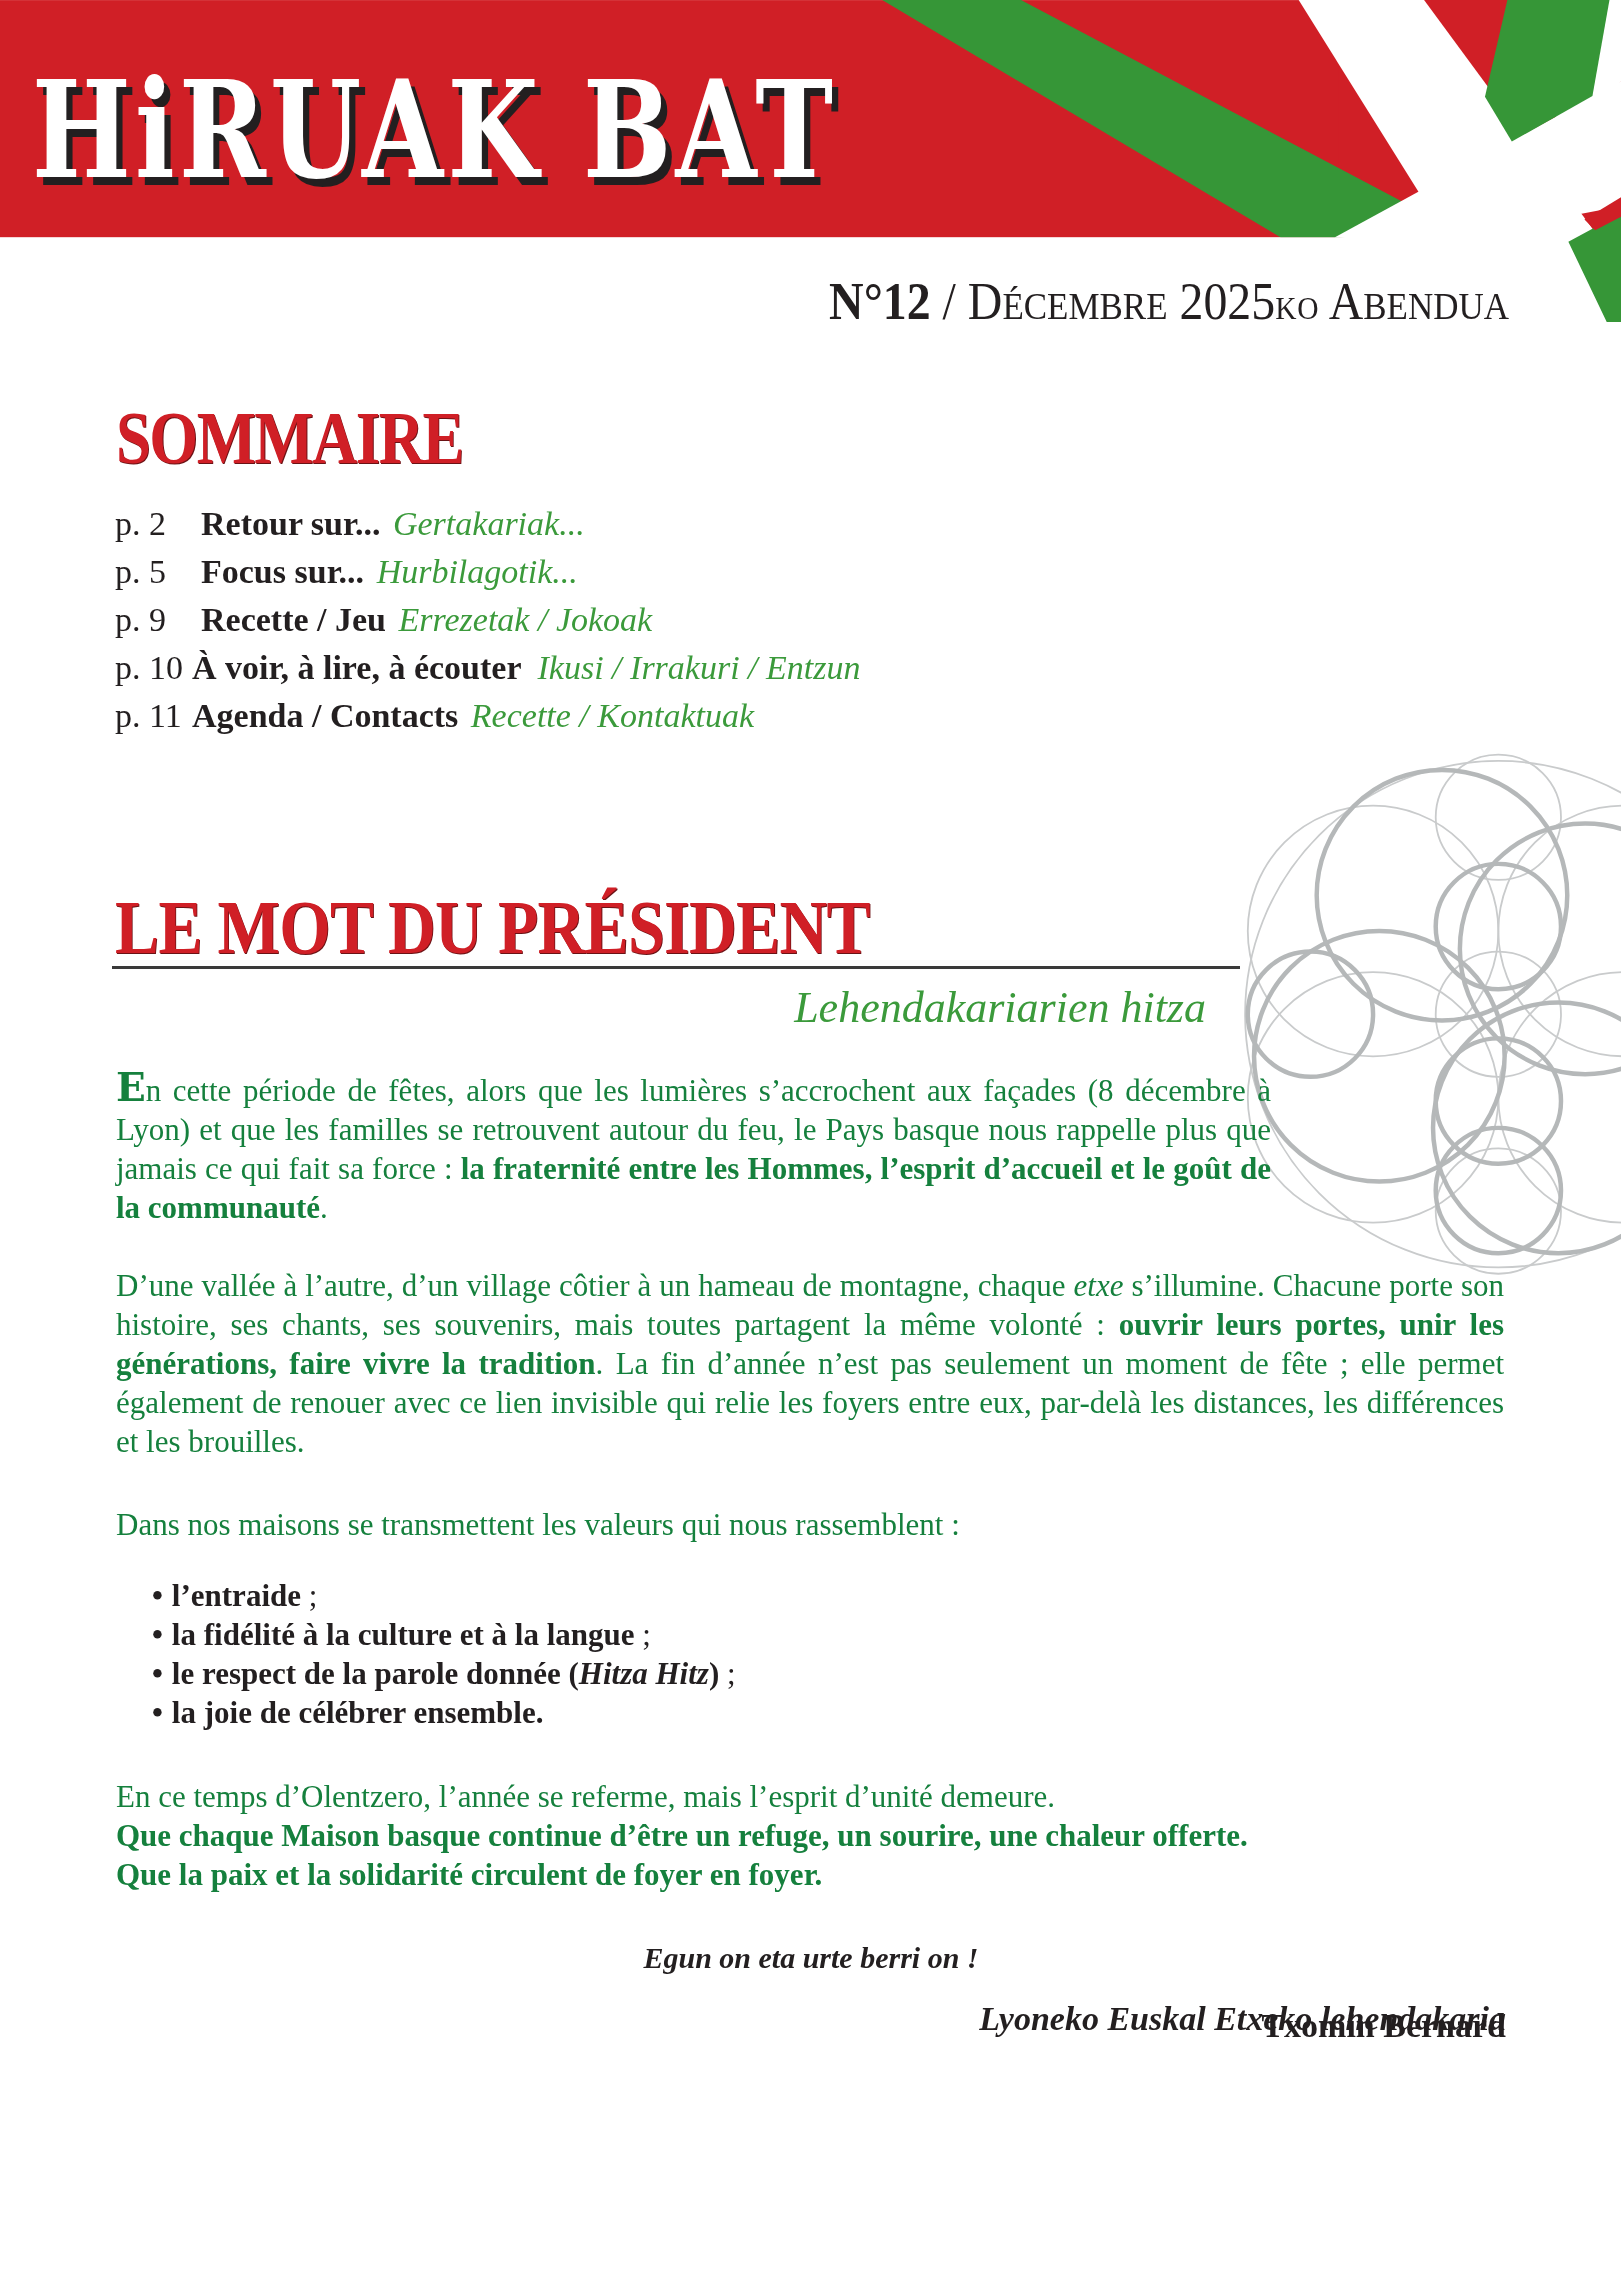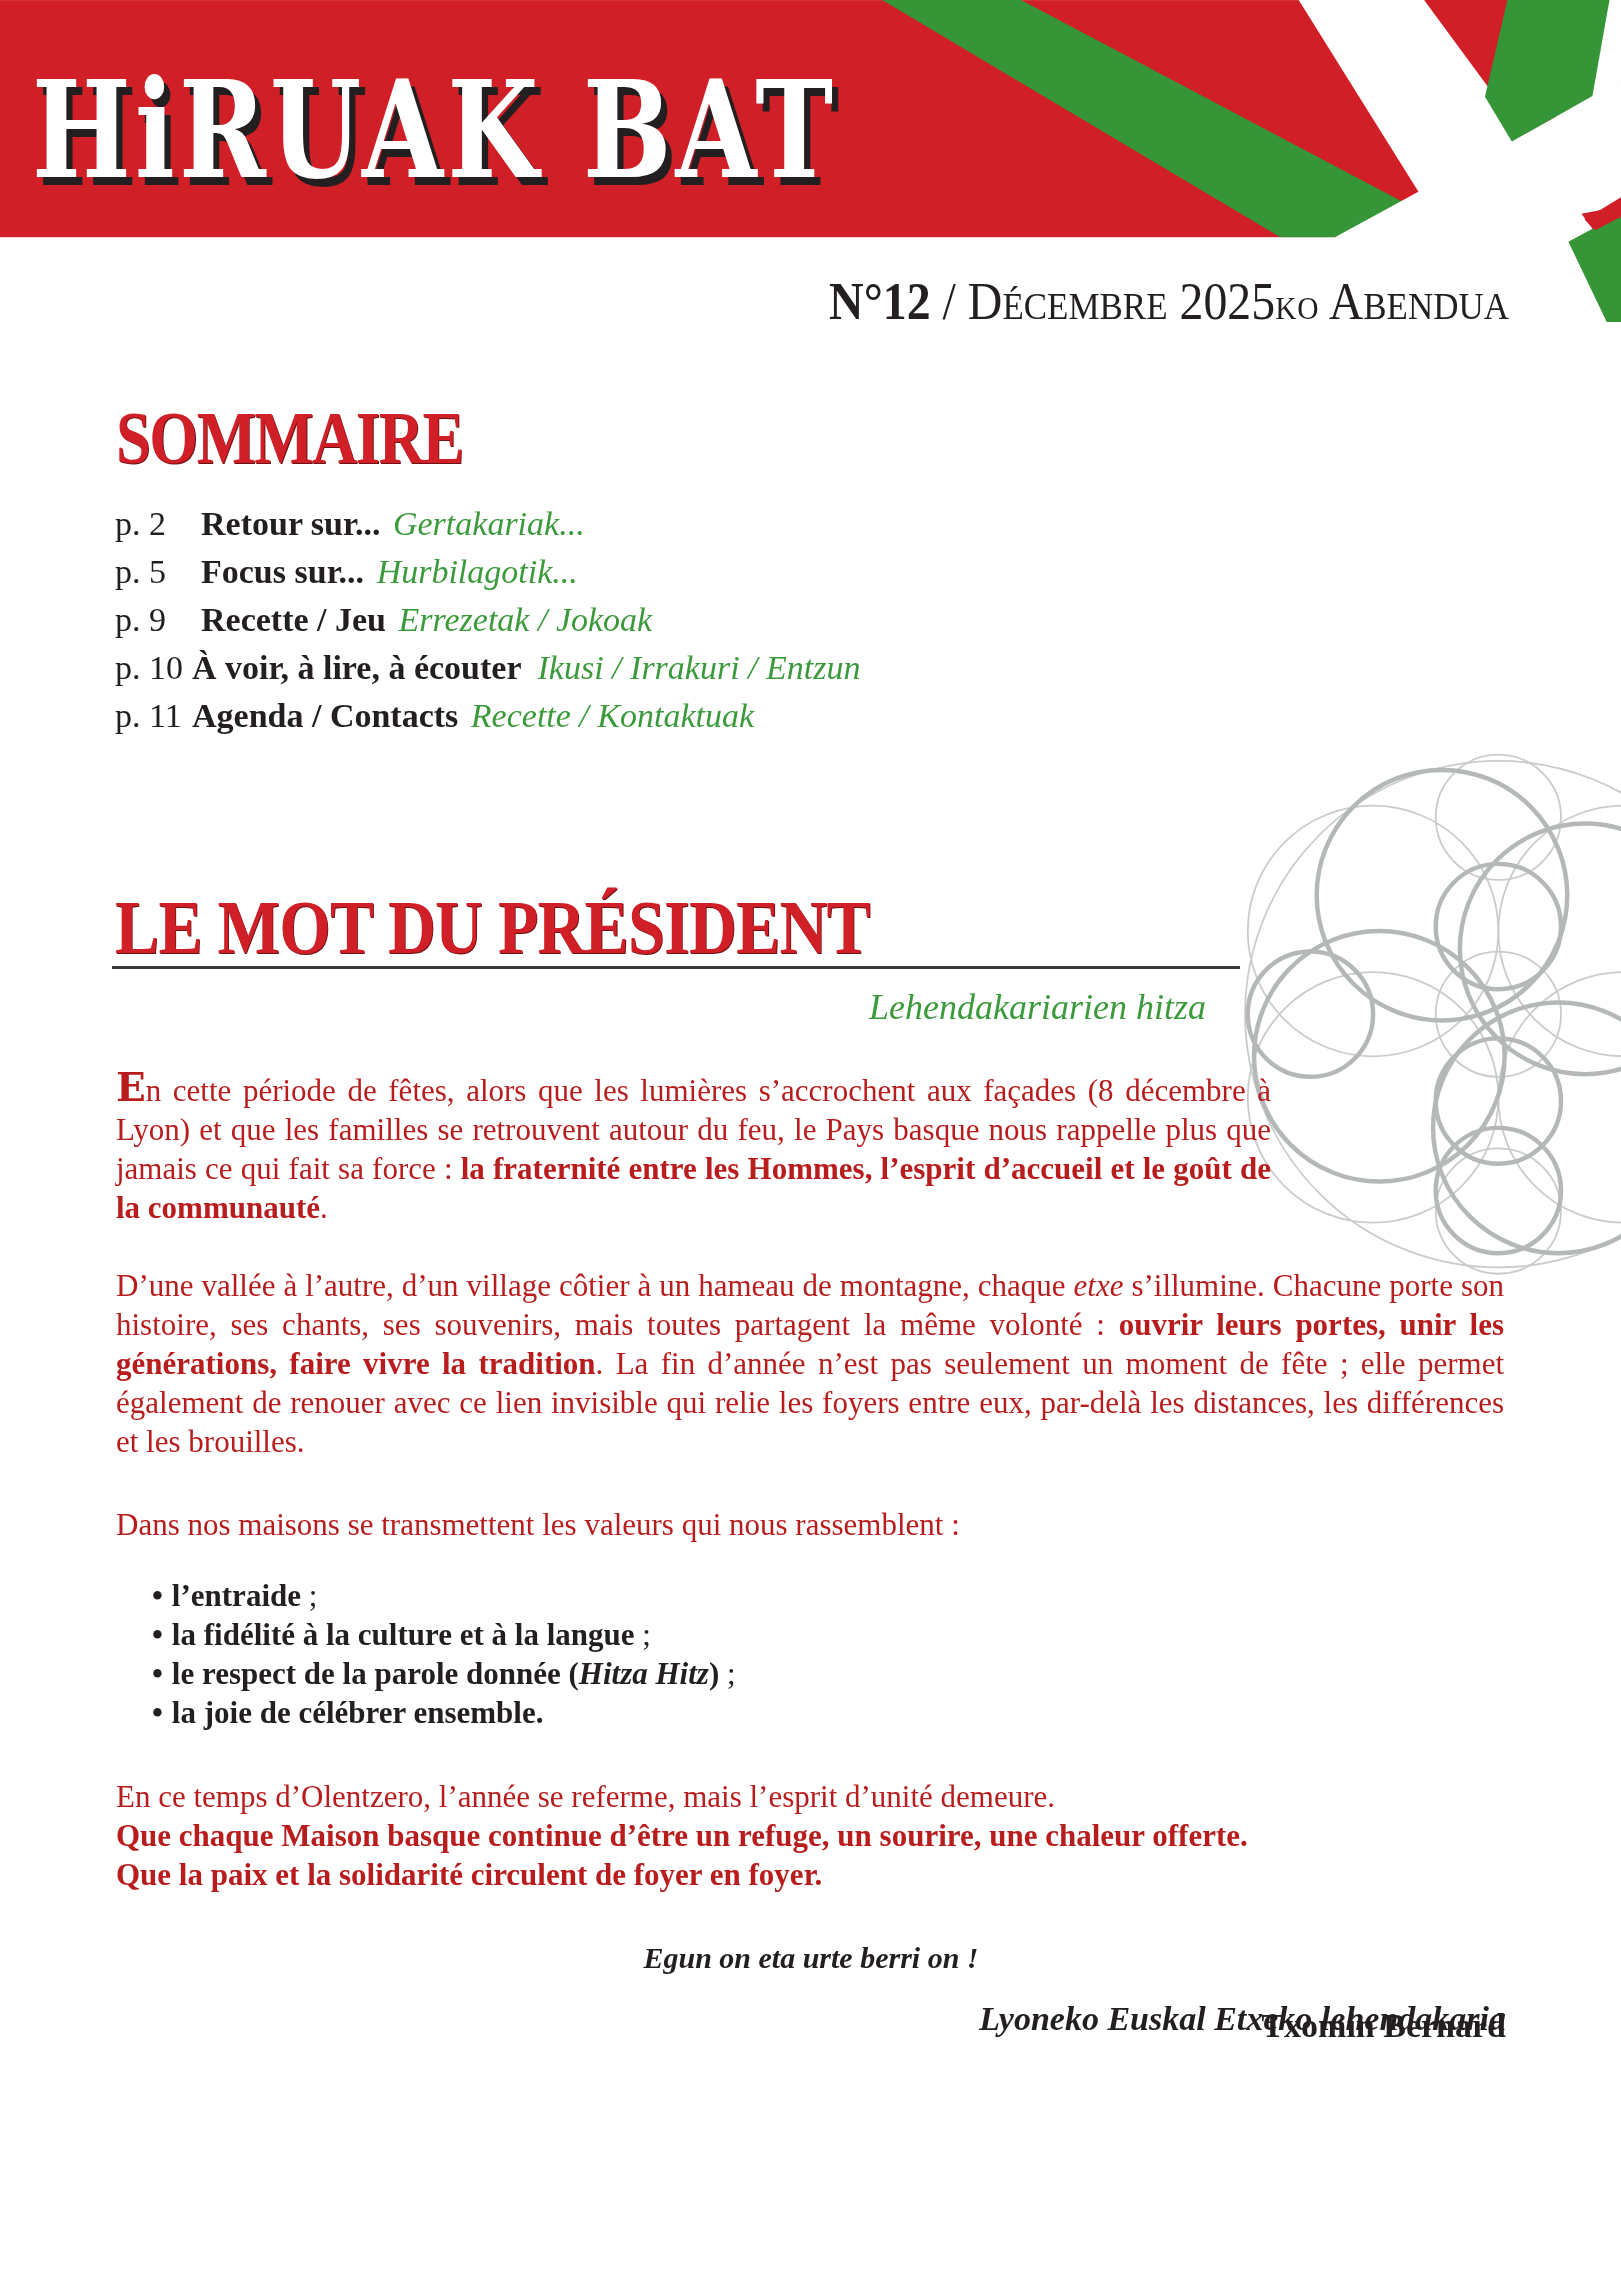"Lehendakariarien hitza" #section-sub { font-size: 36px -> 44px }
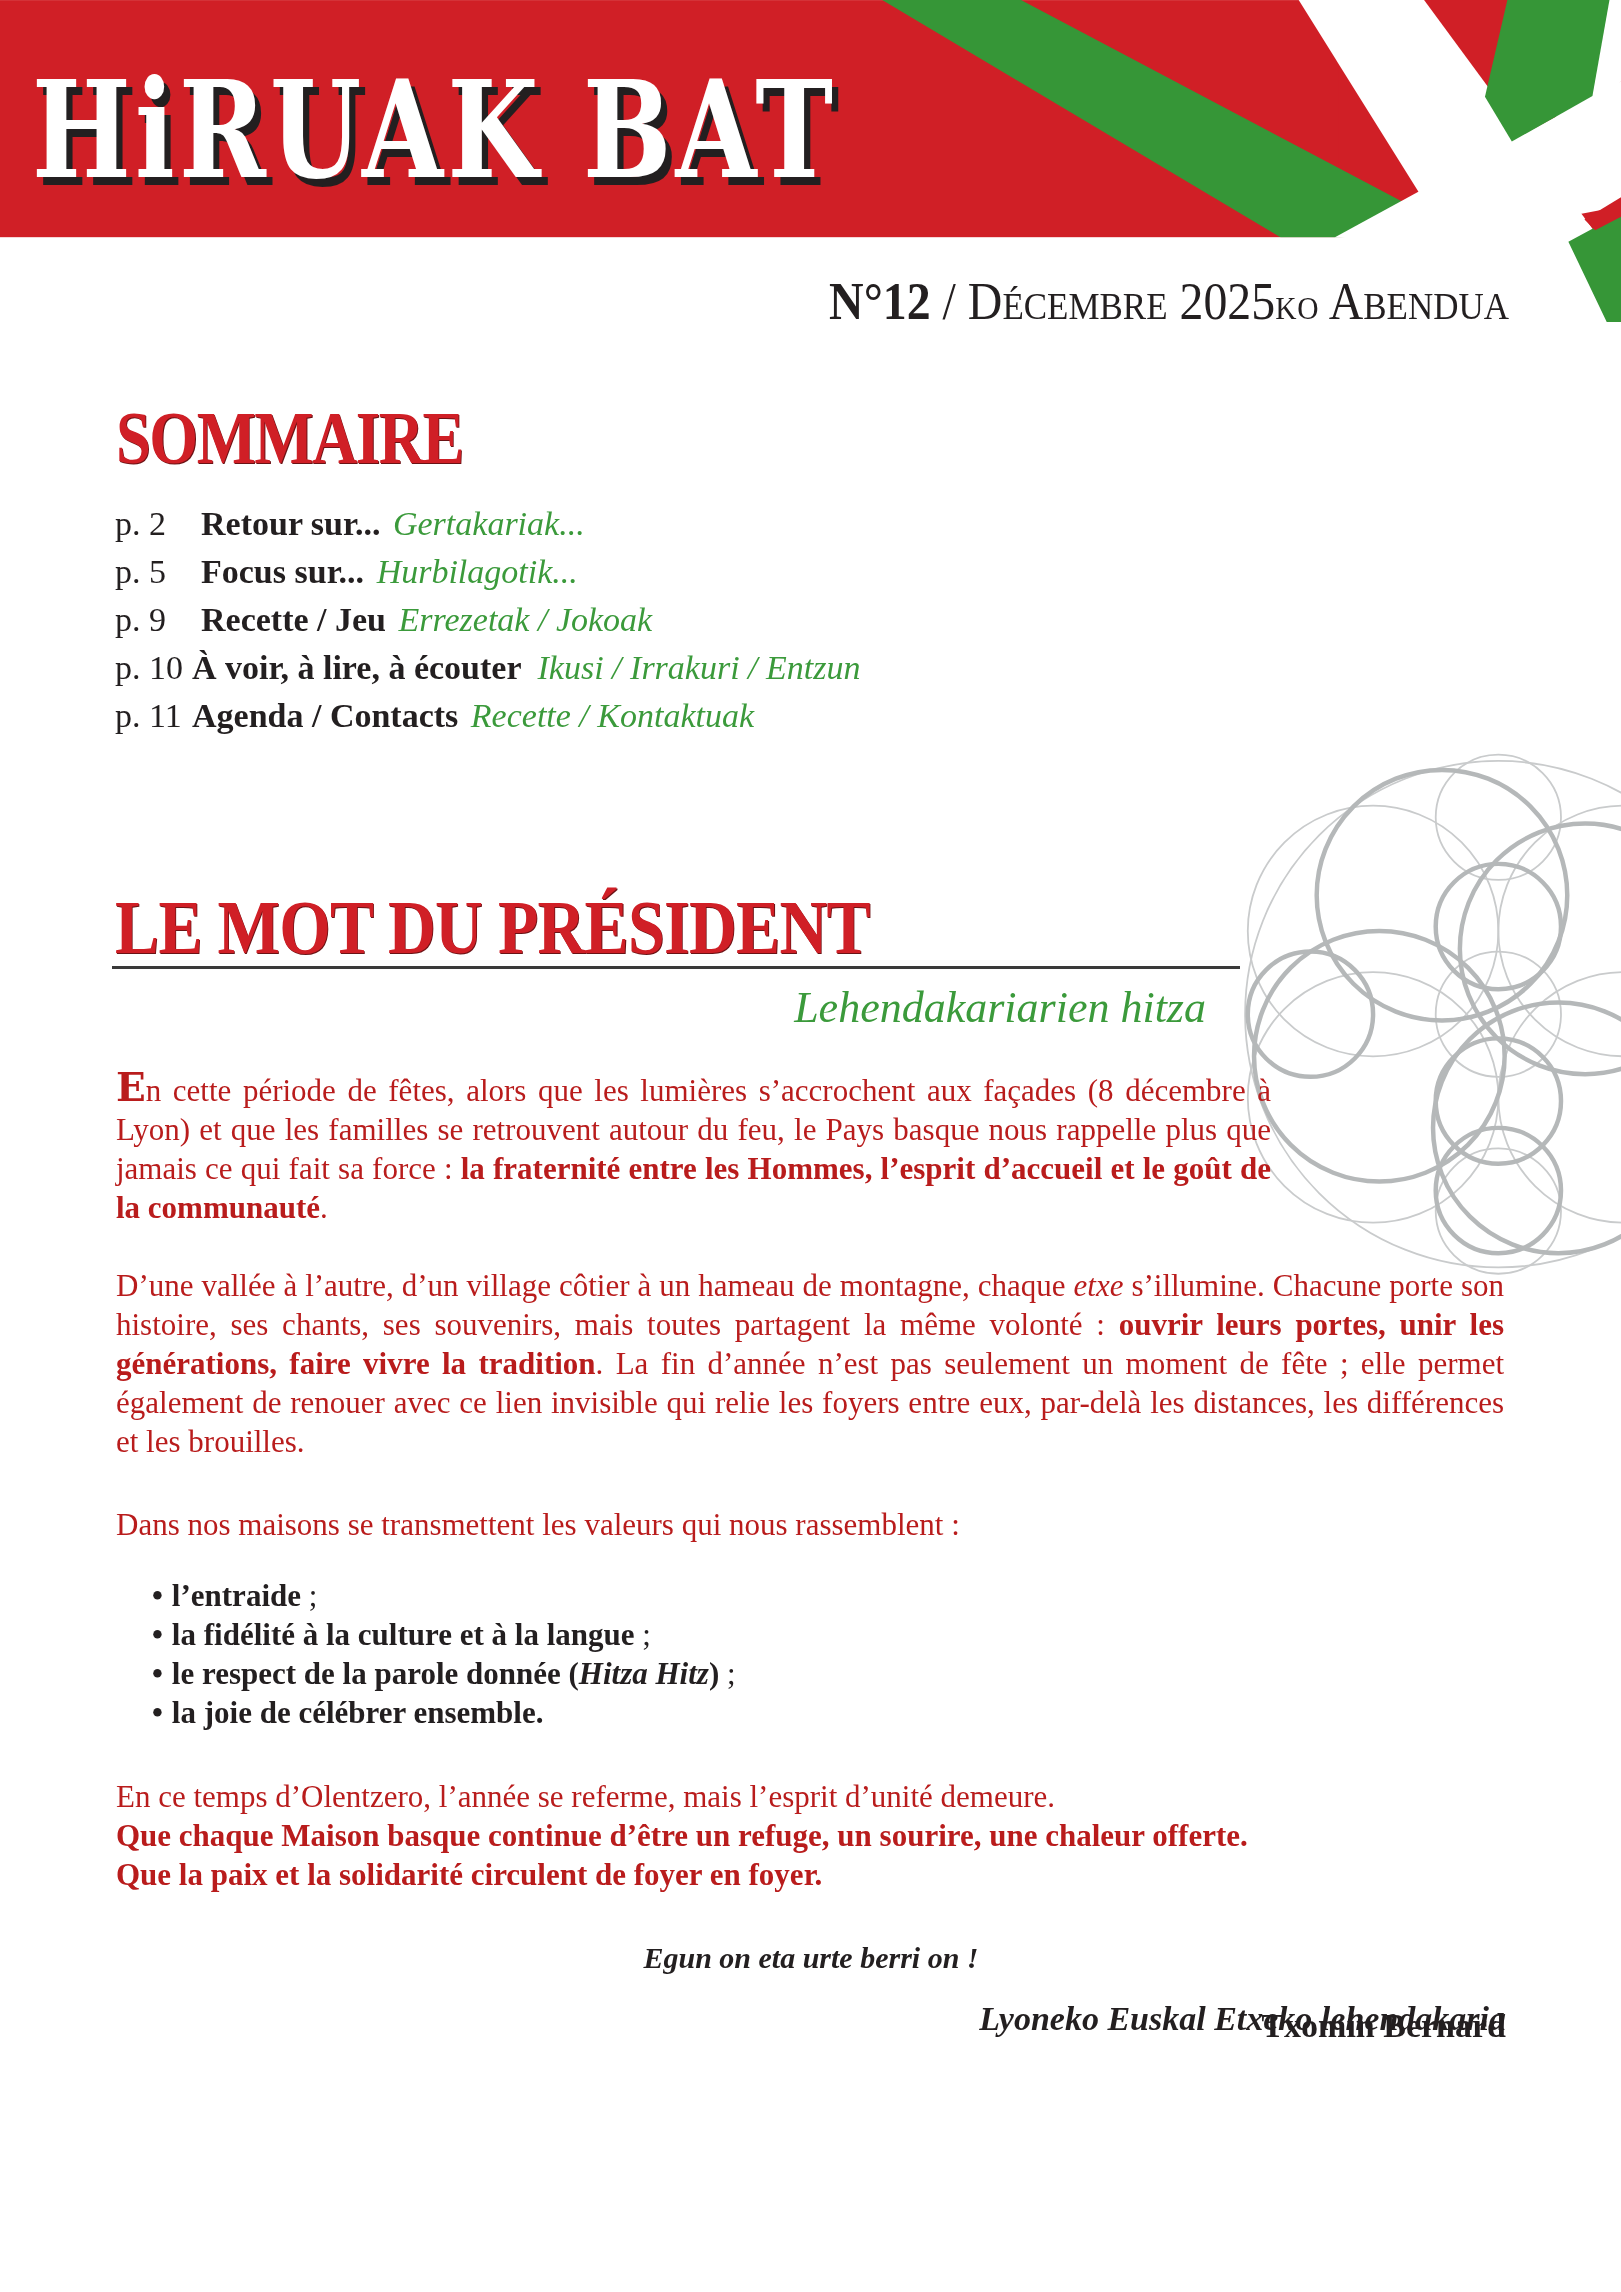"En cette période de fêtes," .para { color: #b91c1c -> #15803d }
